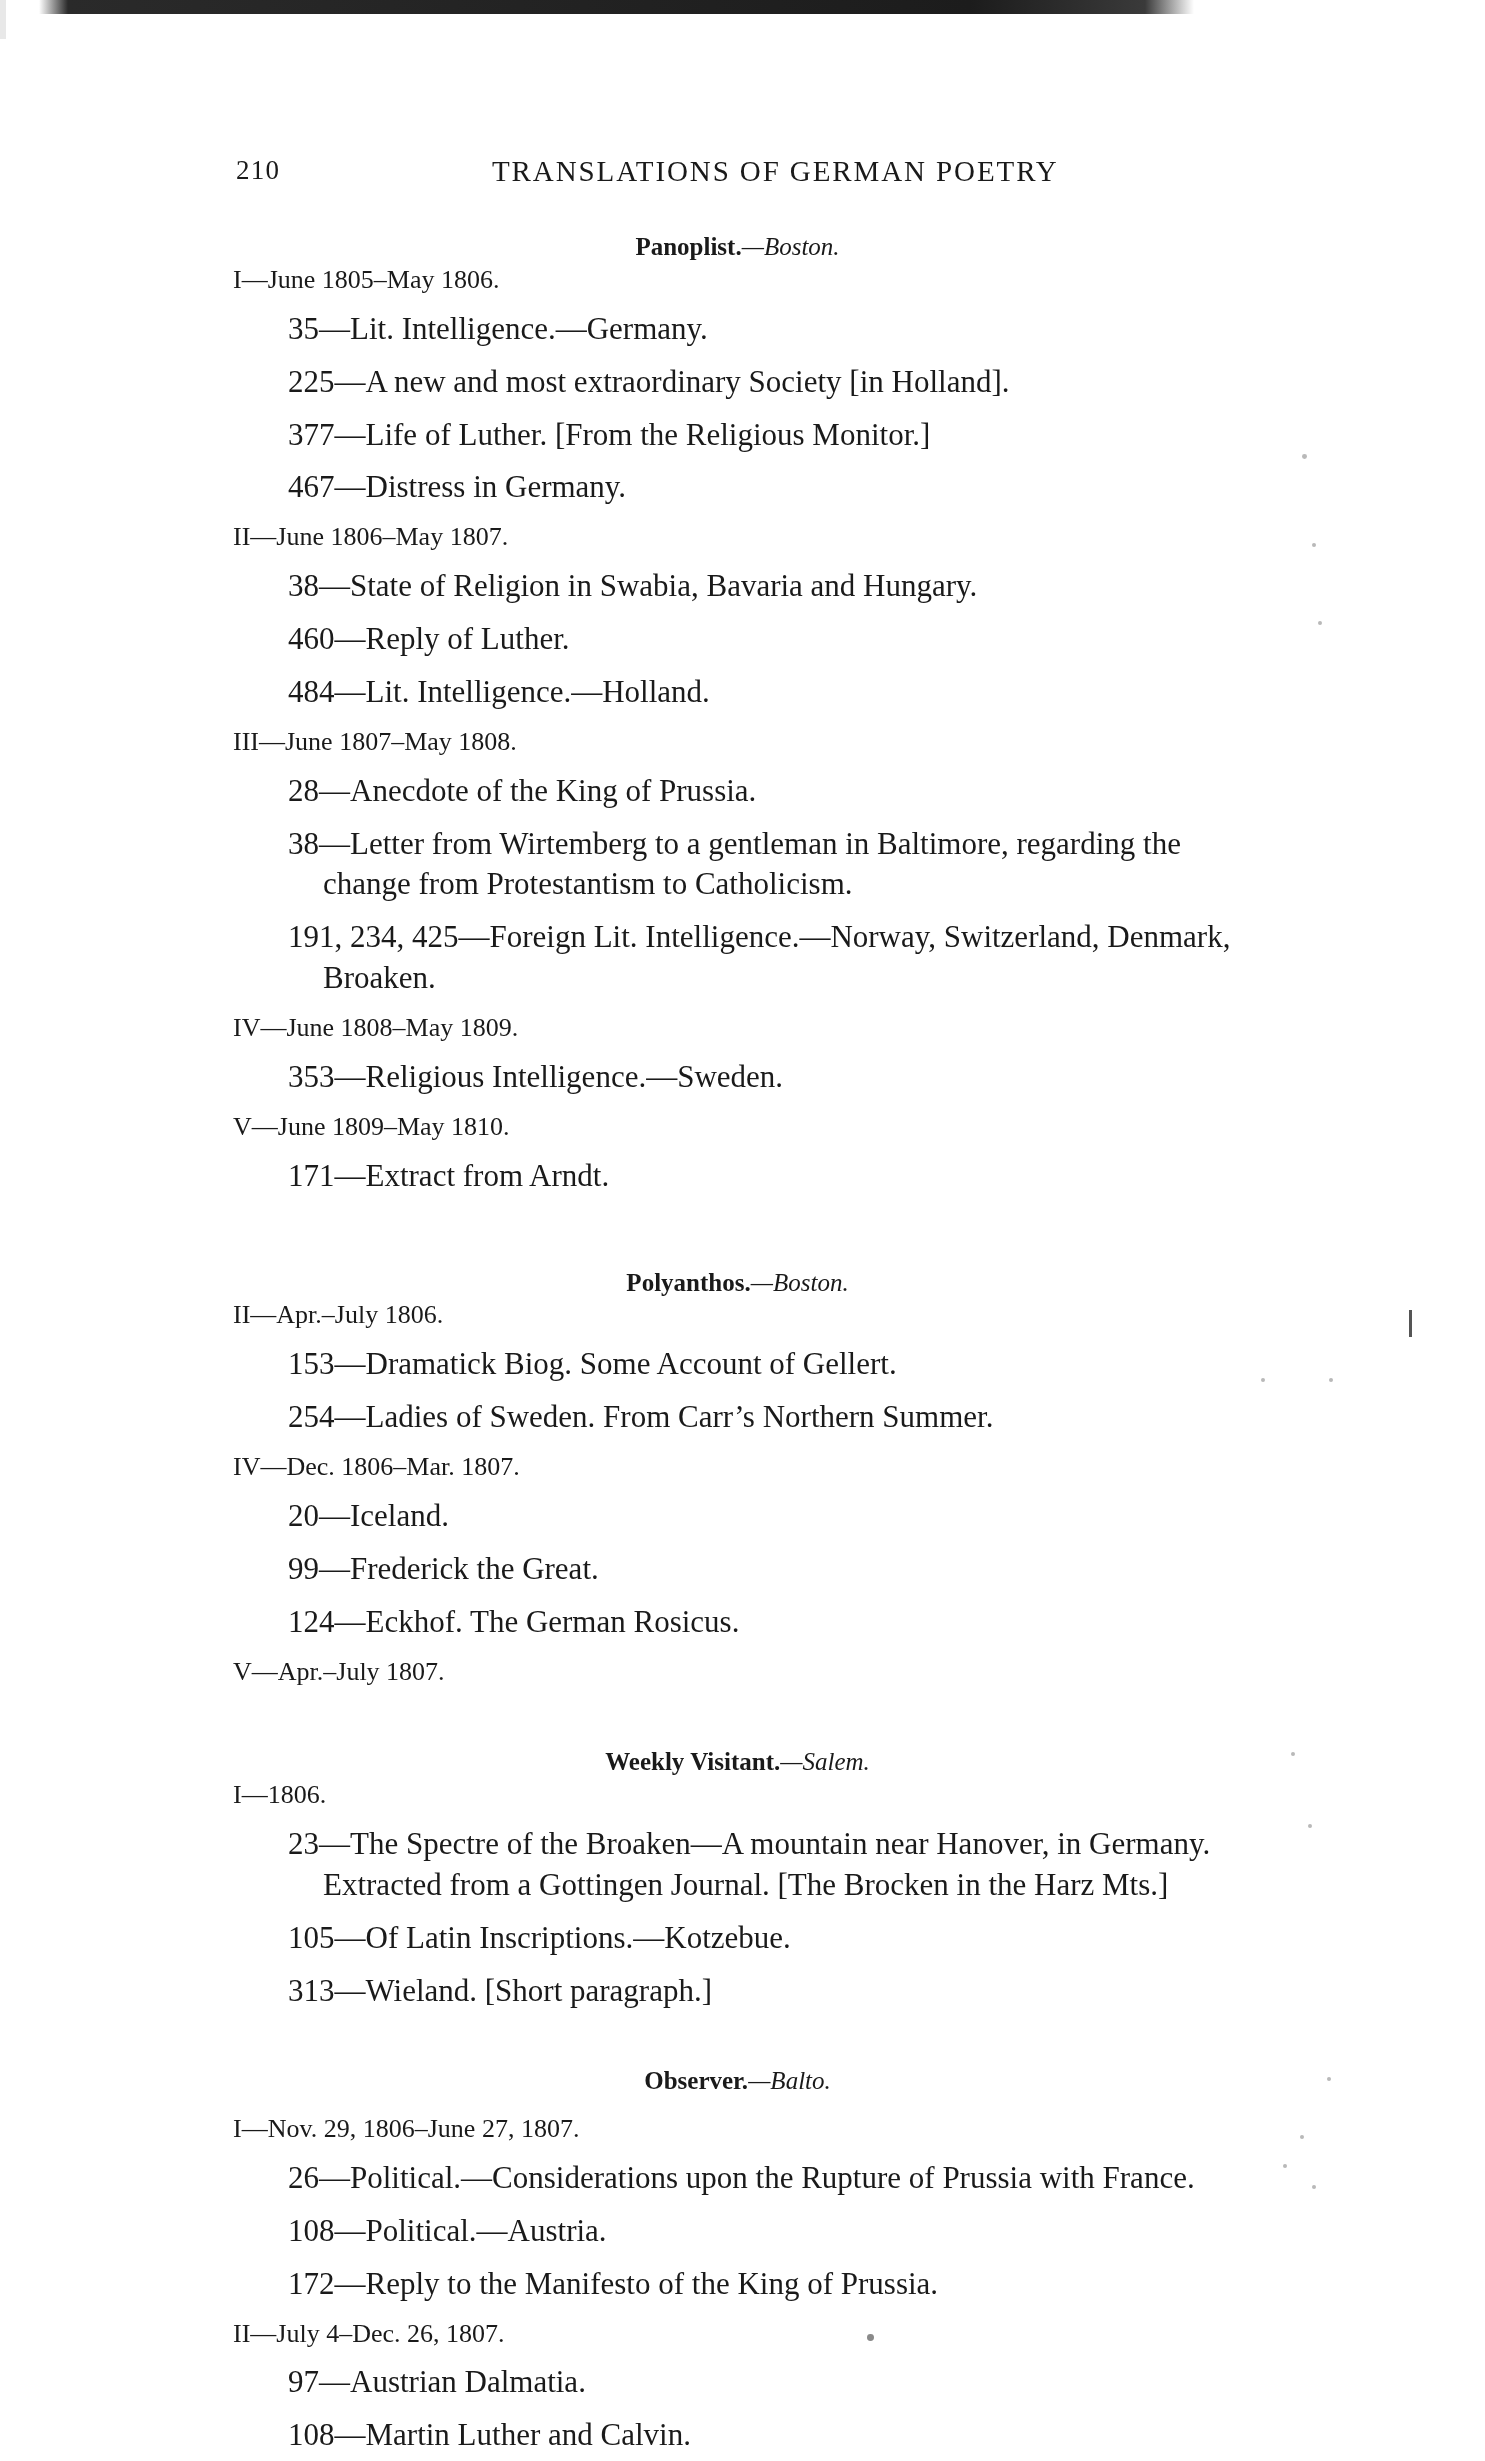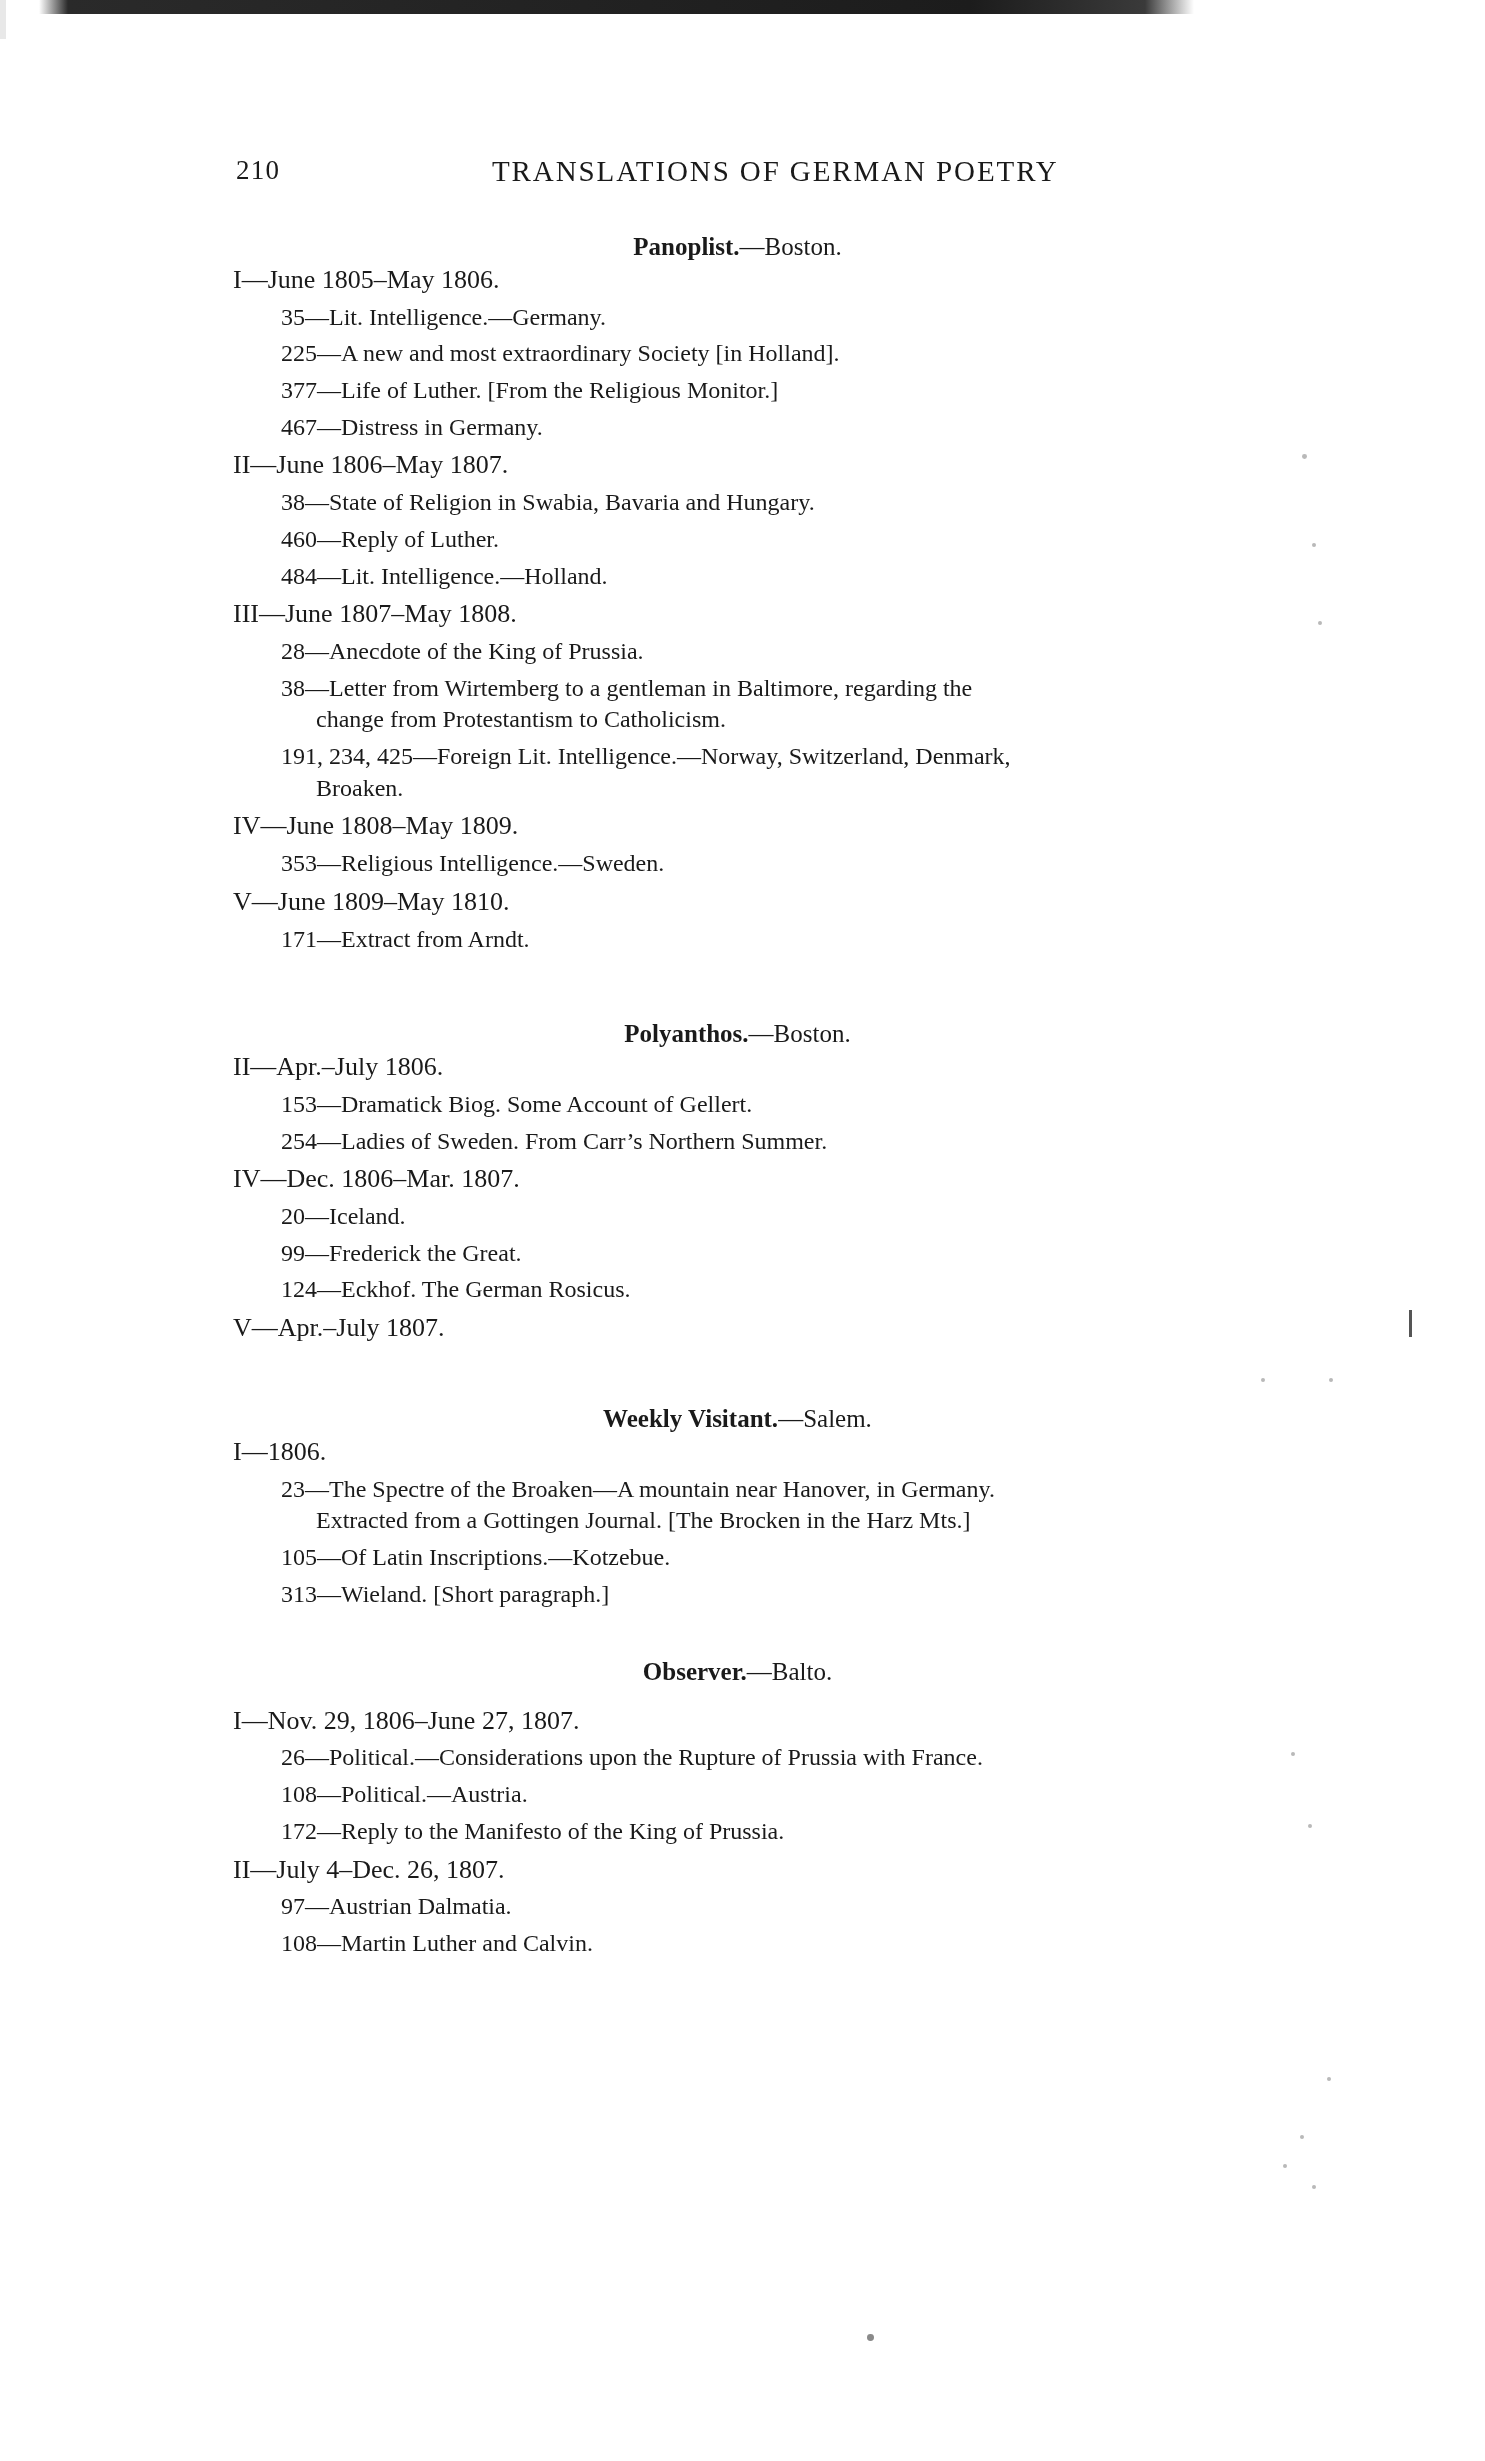"—Boston." .sec-title .plain { font-style: none -> italic }
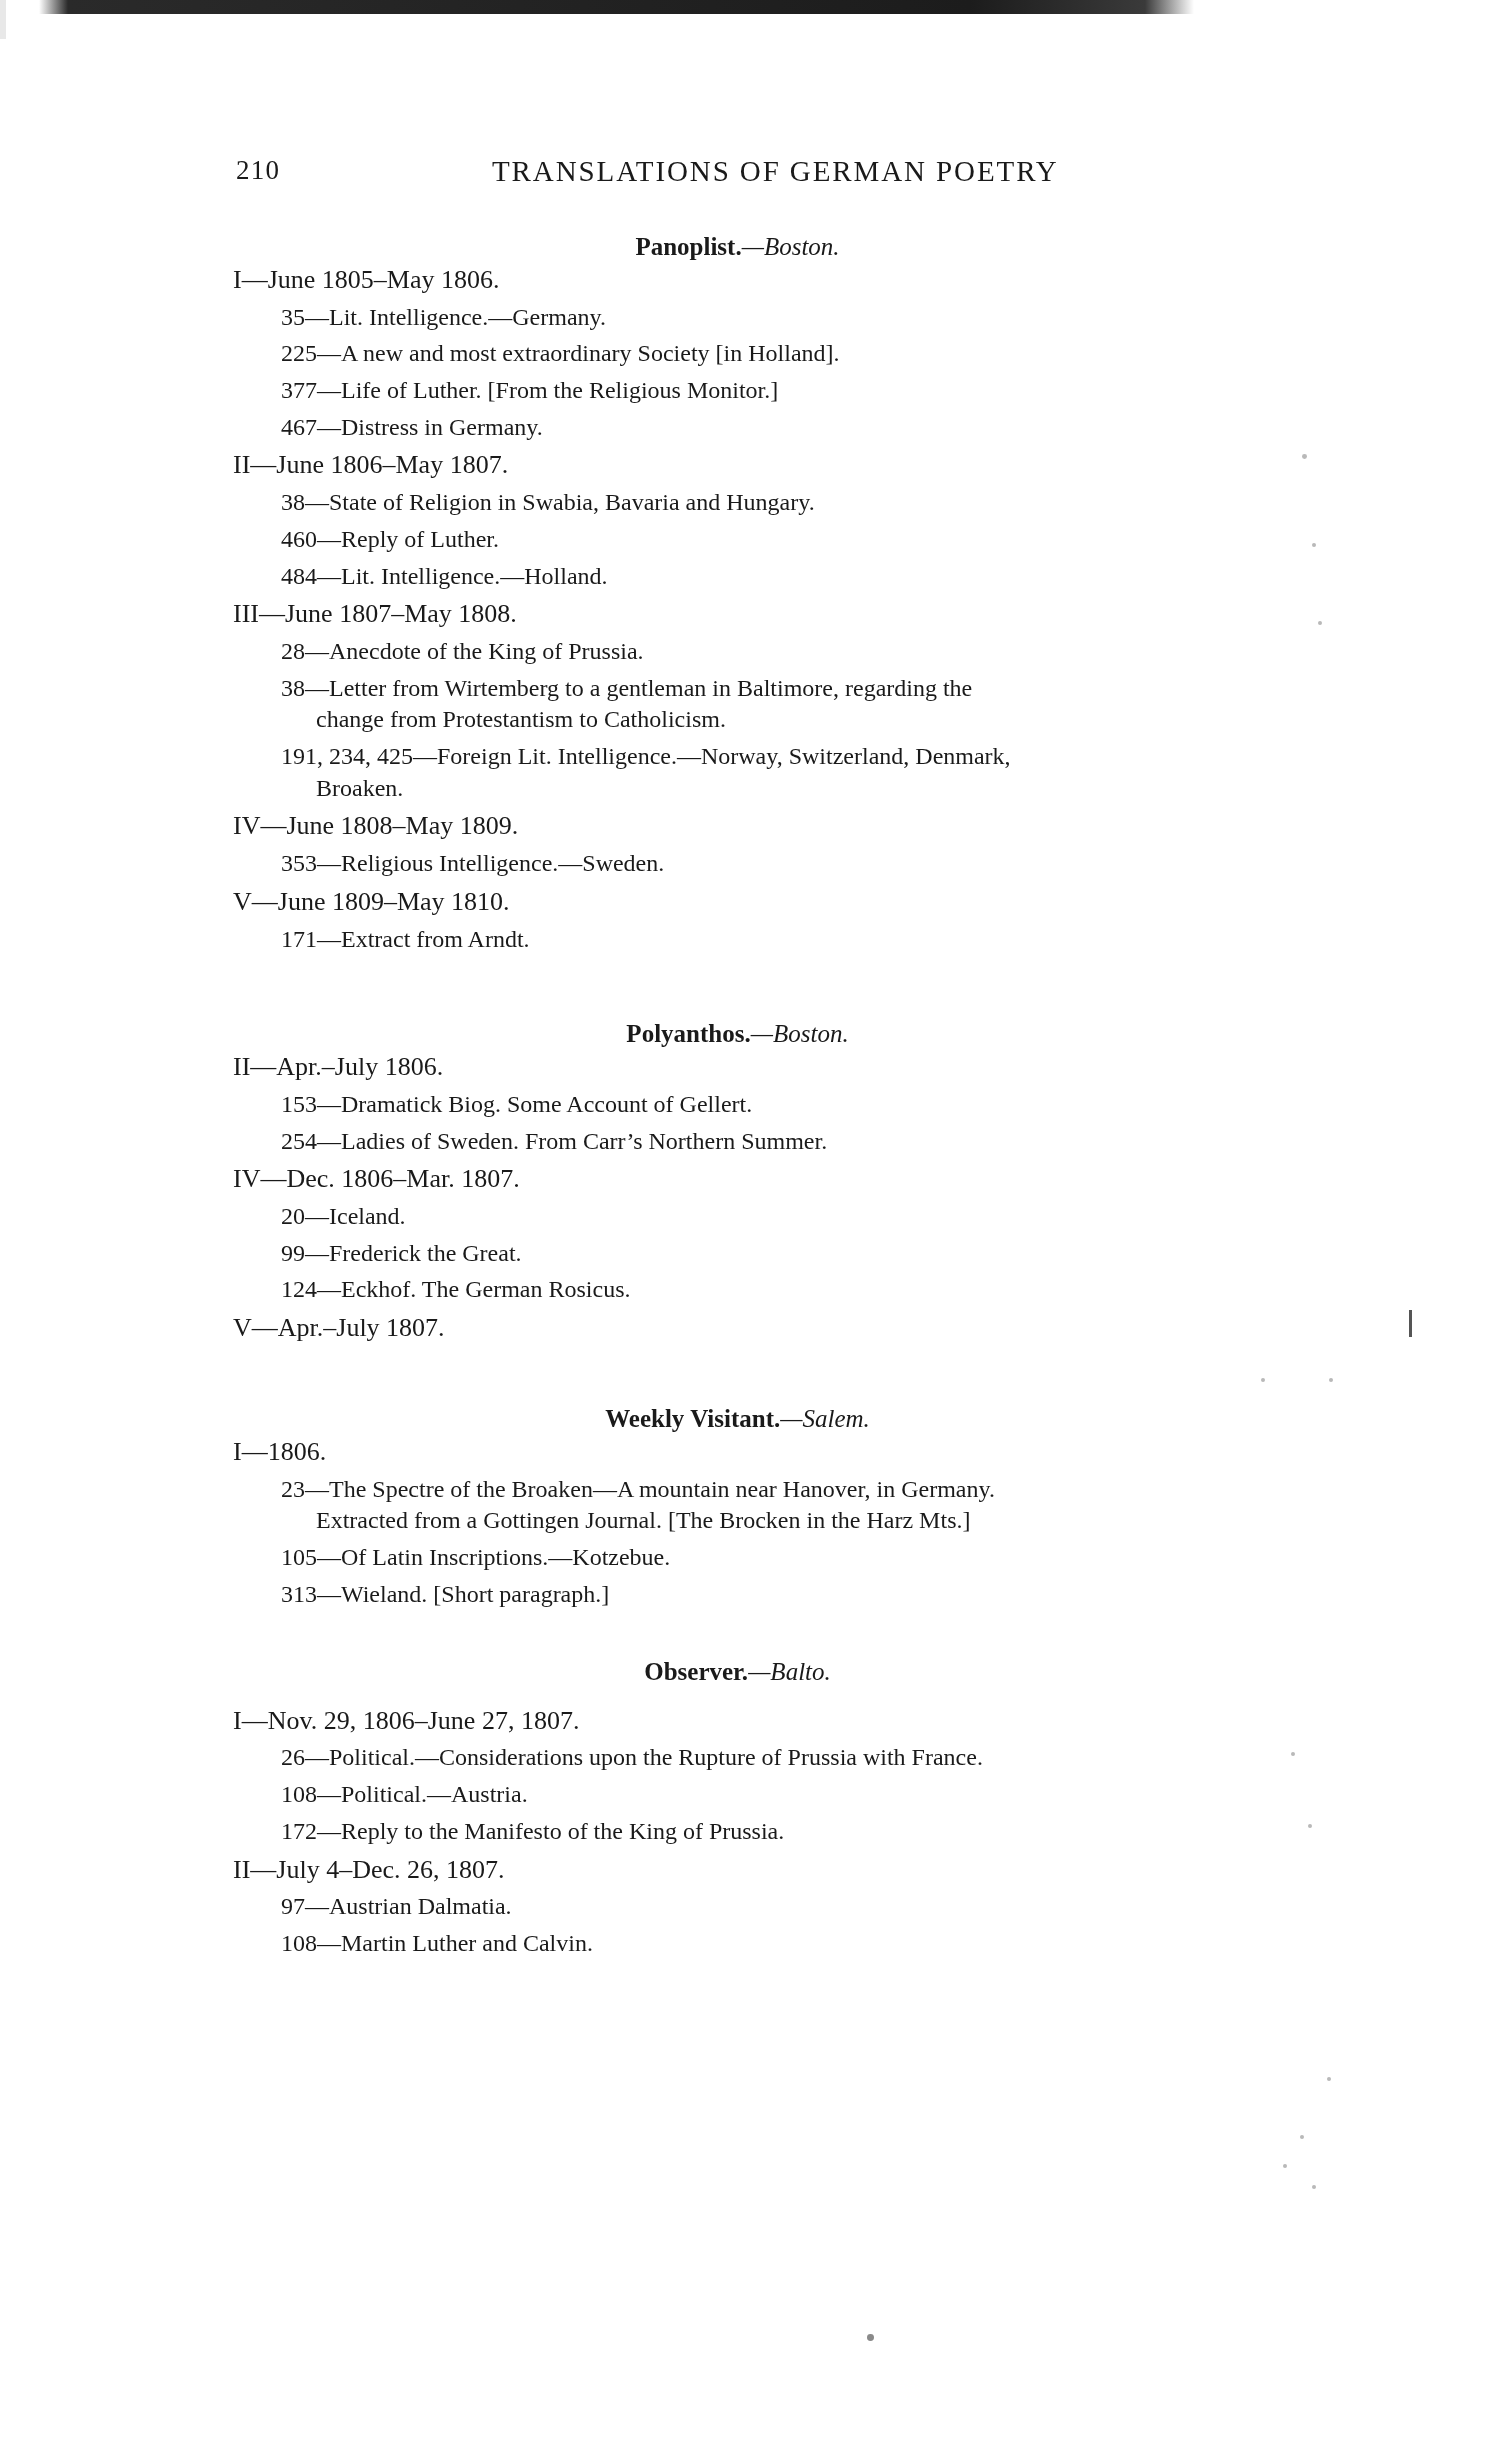"35—Lit. Intelligence.—Germany." .entry { font-size: 24px -> 31px; margin: 5px -> 12px }
